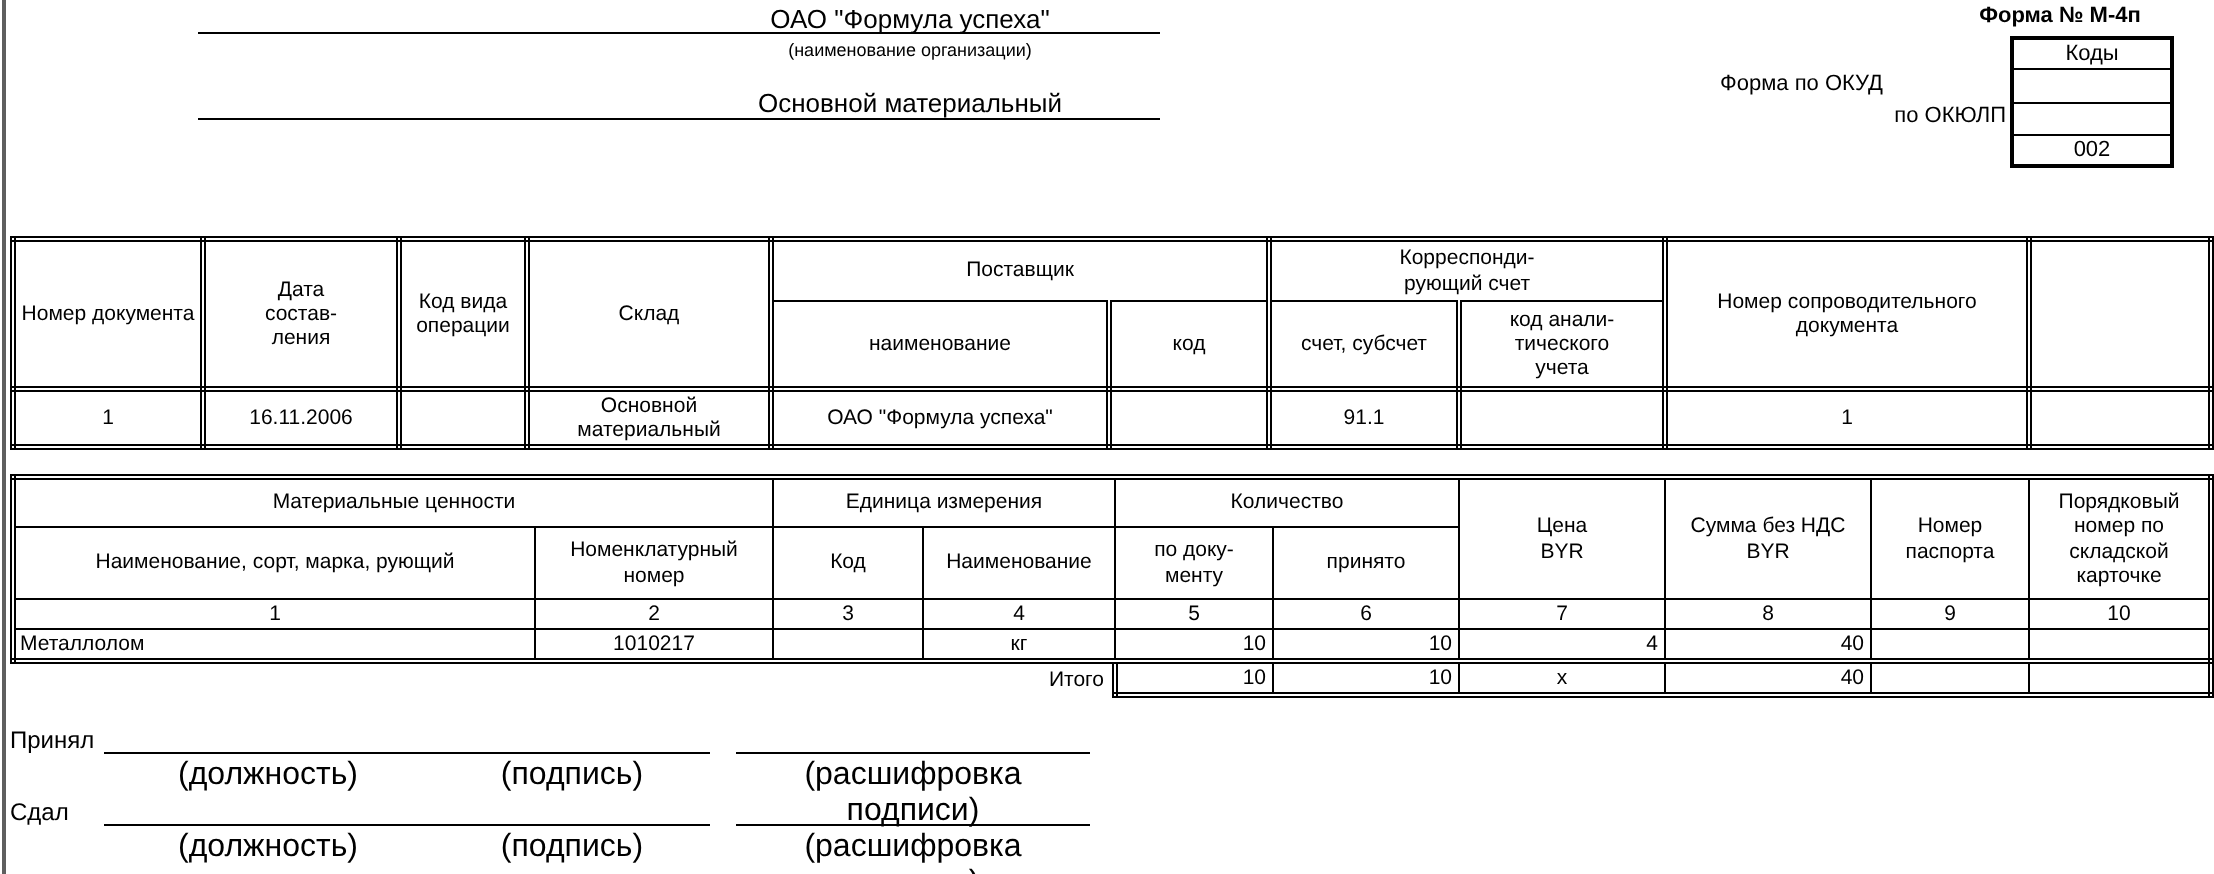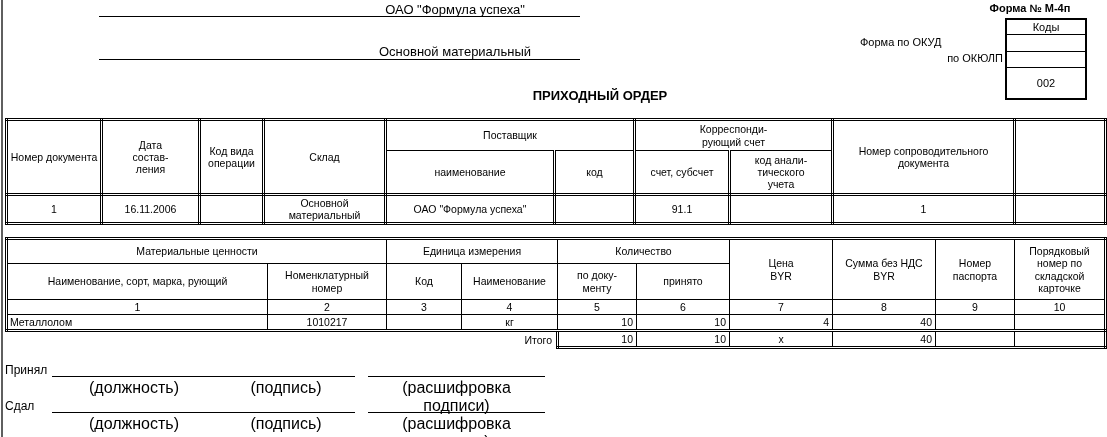"(наименование организации)" div.abs { html: none -> <div>(наименование организации)</div> }
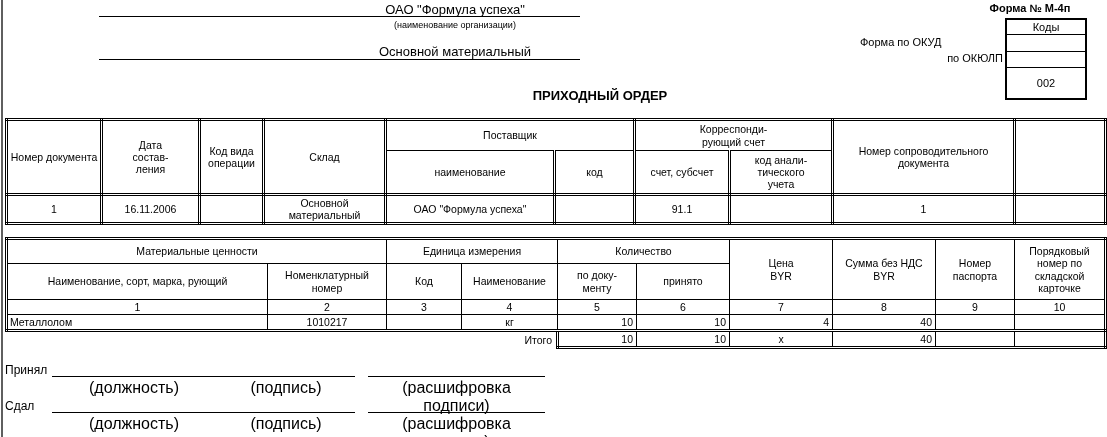"002" tr { height: 32px -> 16px }
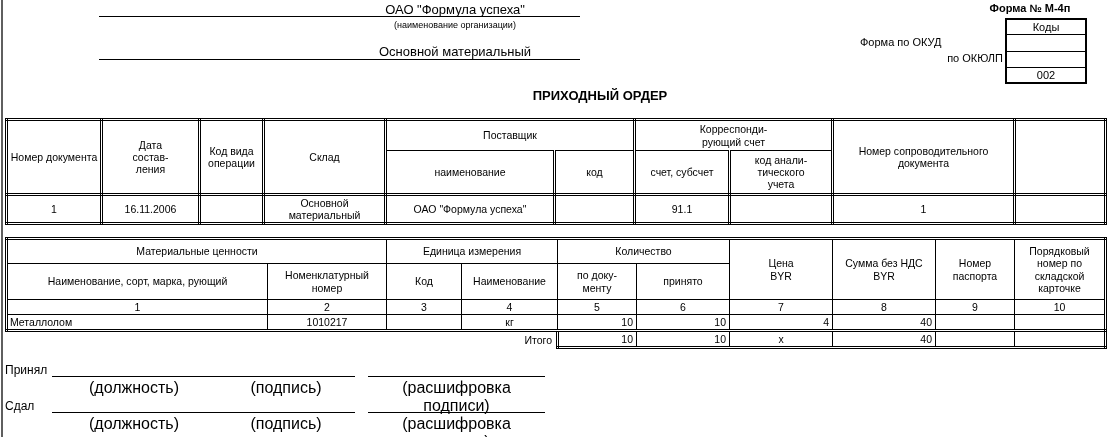"ПРИХОДНЫЙ ОРДЕР" div.abs { html: <div>ПРИХОДНЫЙ ОРДЕР</div> -> none }
